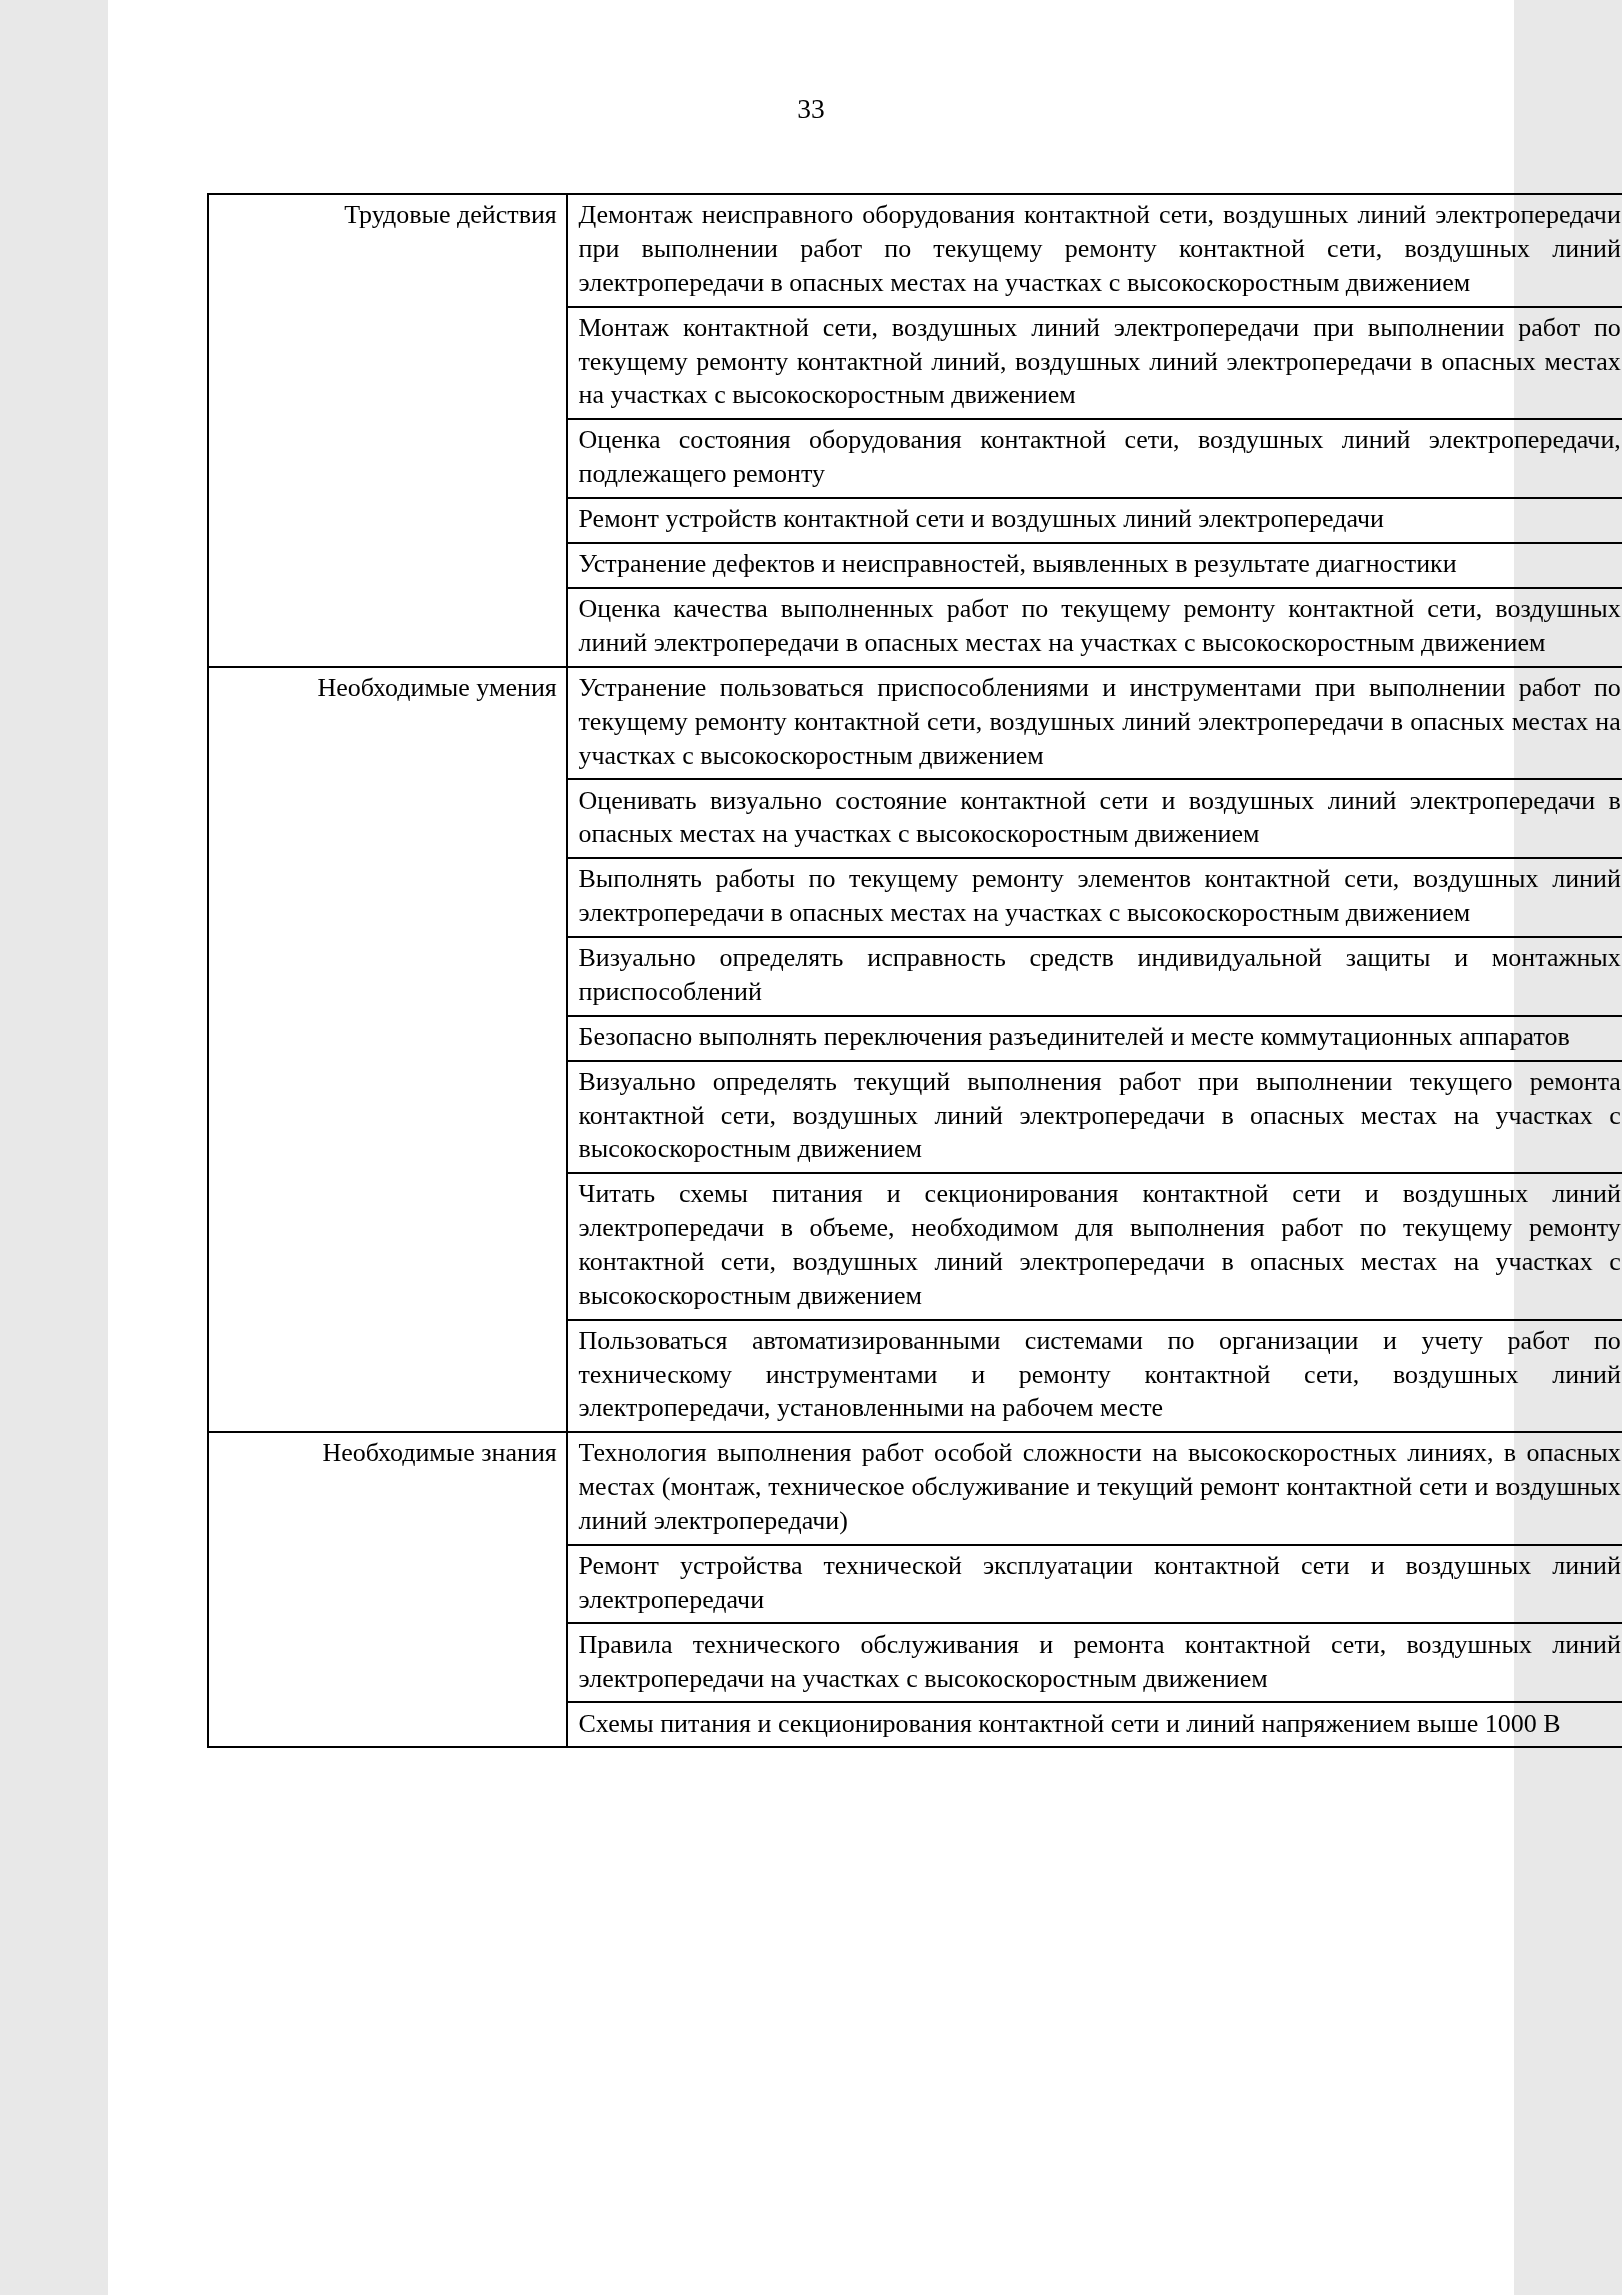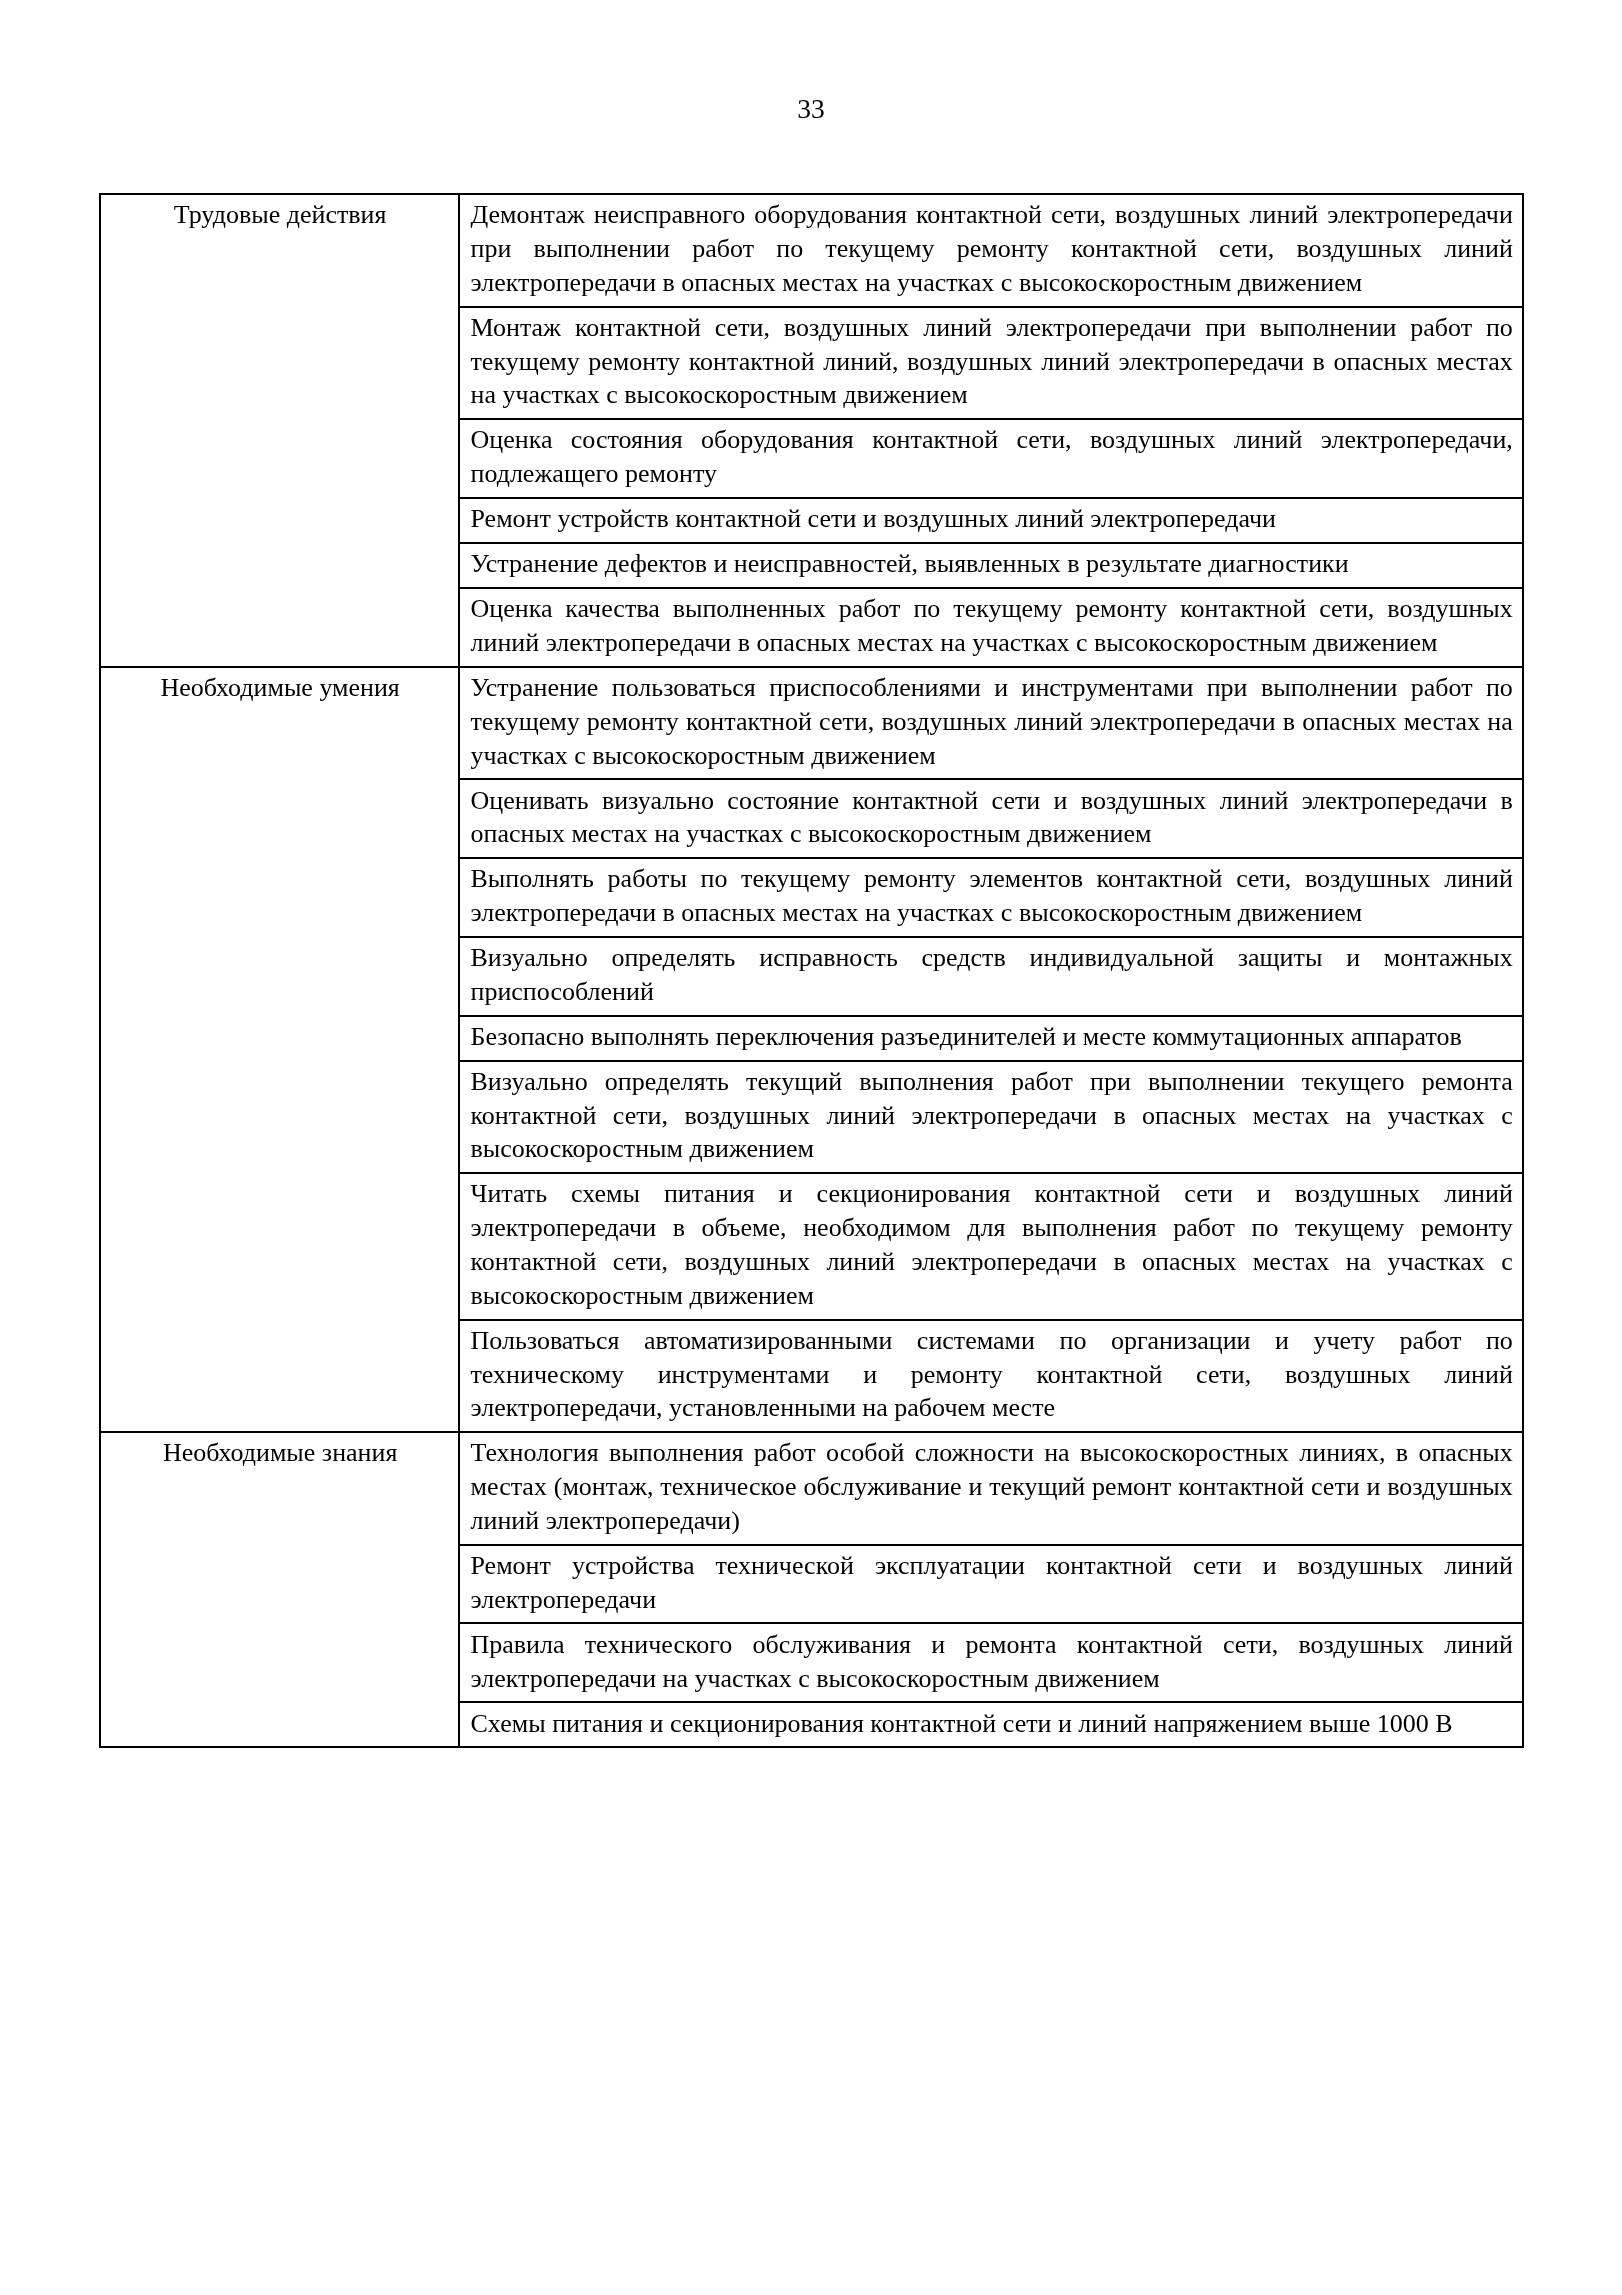"33" .page { width: 1622px -> 1406px }
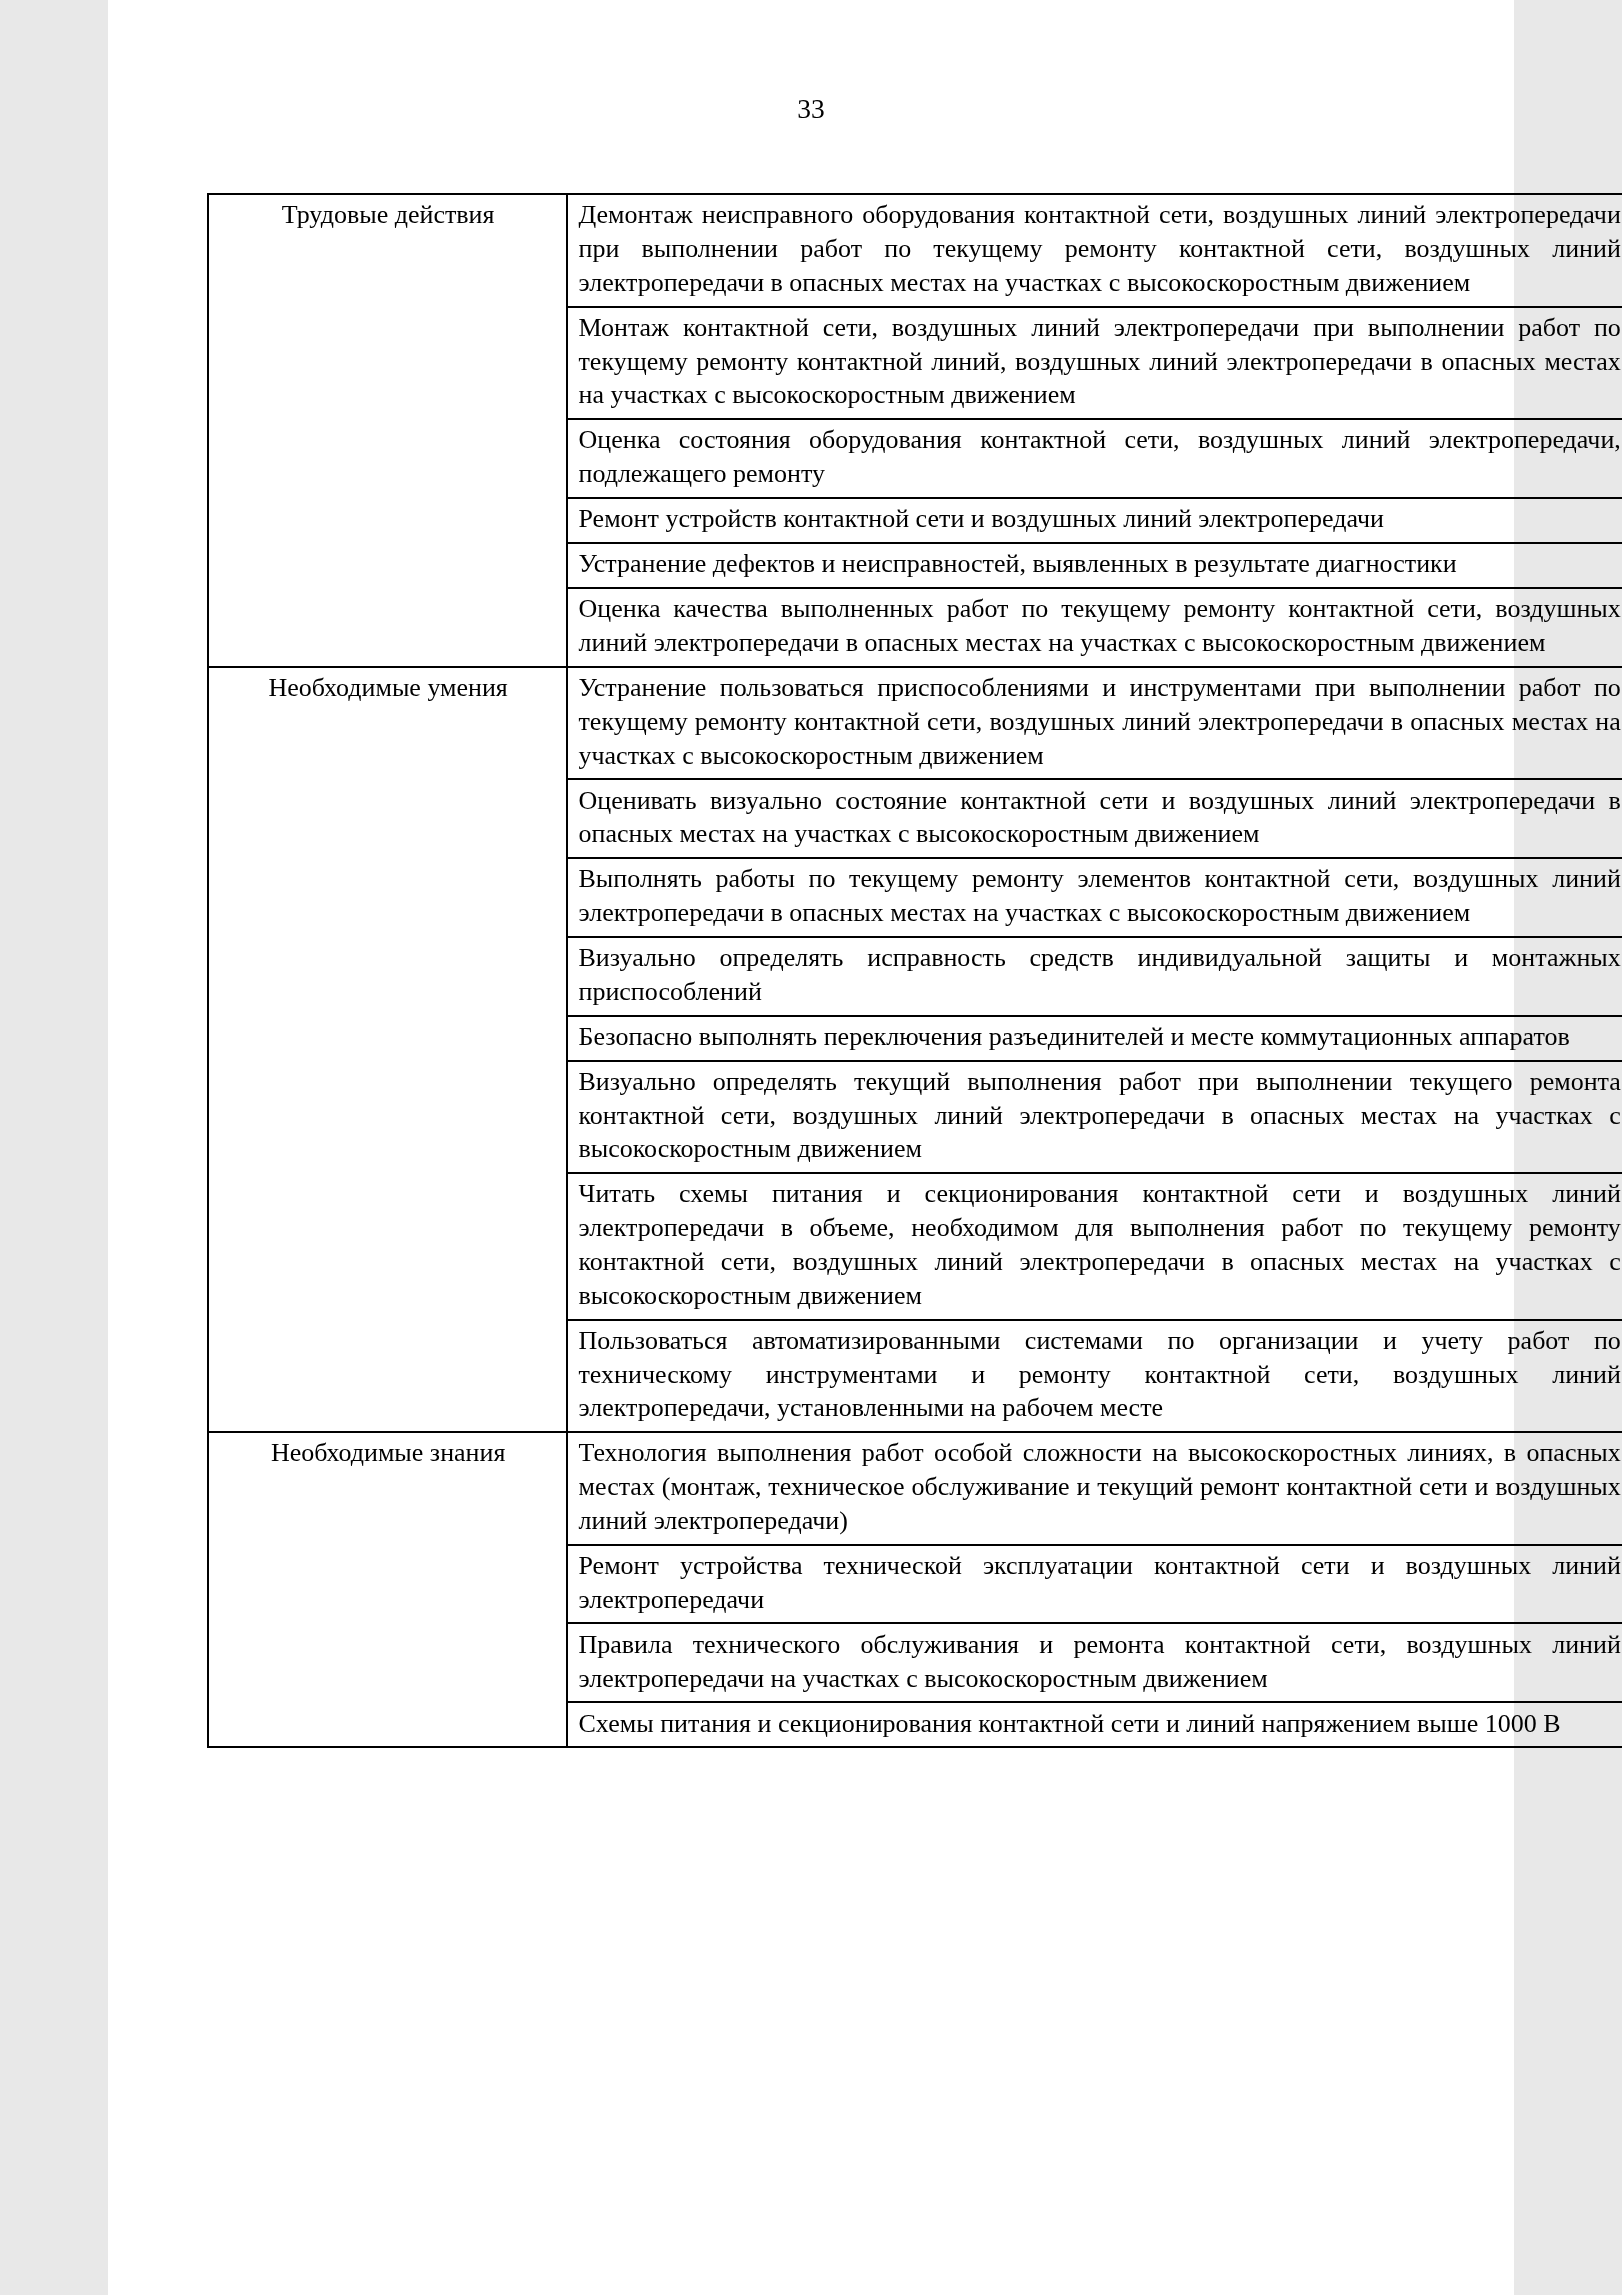"Трудовые действия" td.label-cell { text-align: center -> right }
